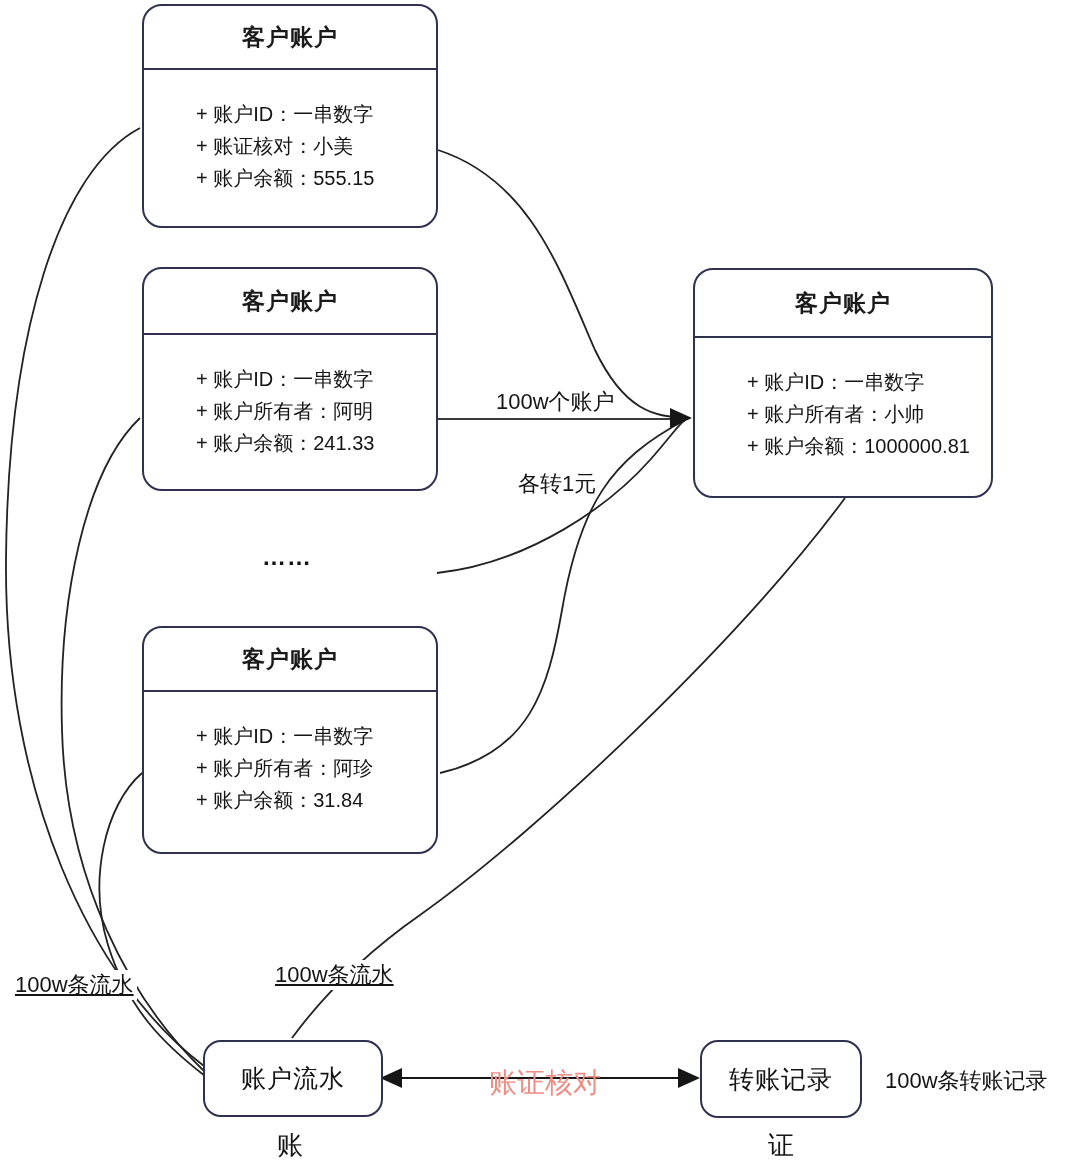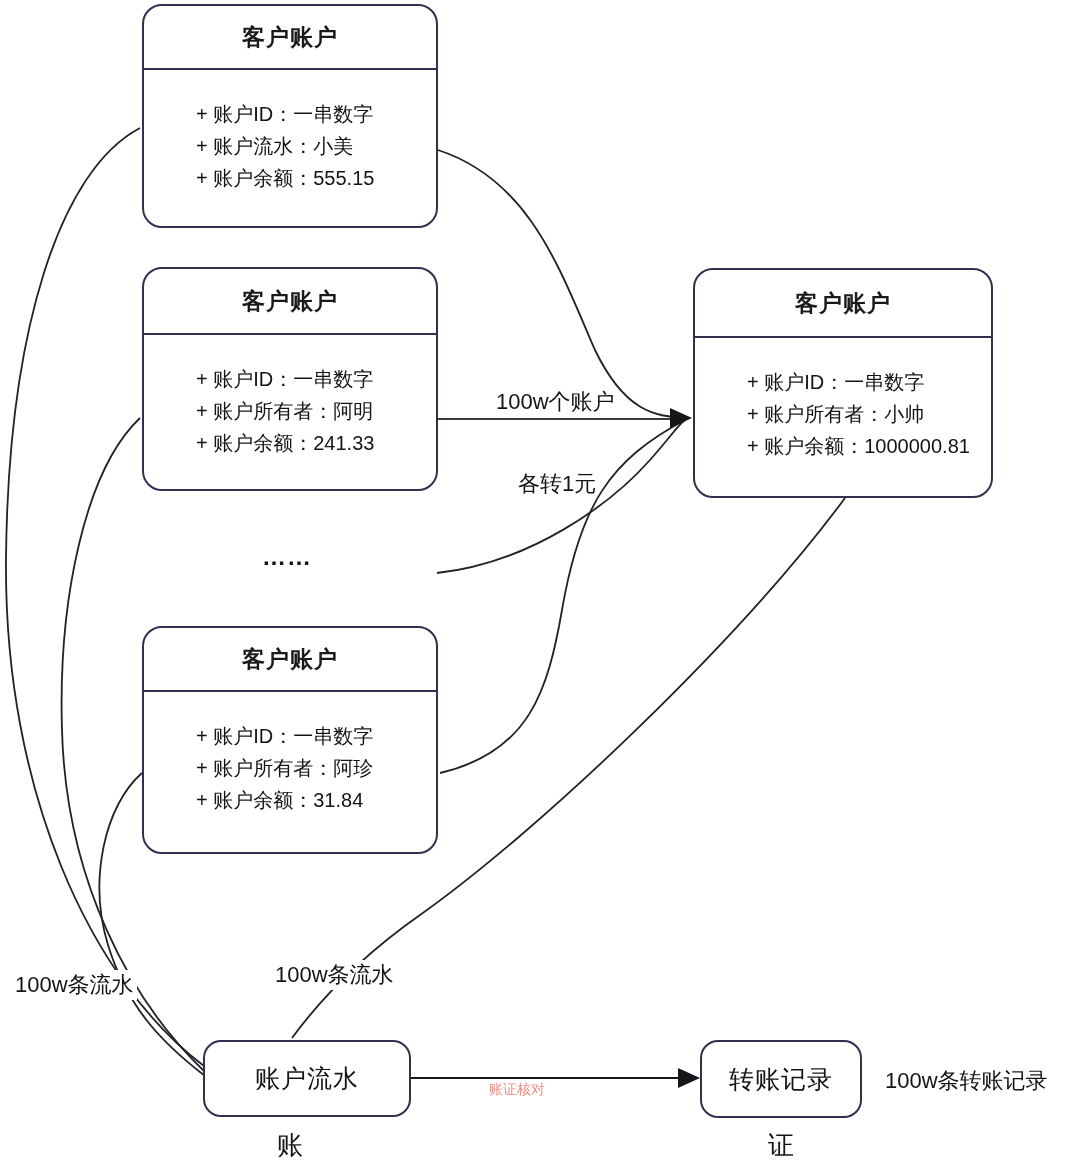"+ 账户流水：小美" div.acct-field { text: 户流水 -> 证核对 }
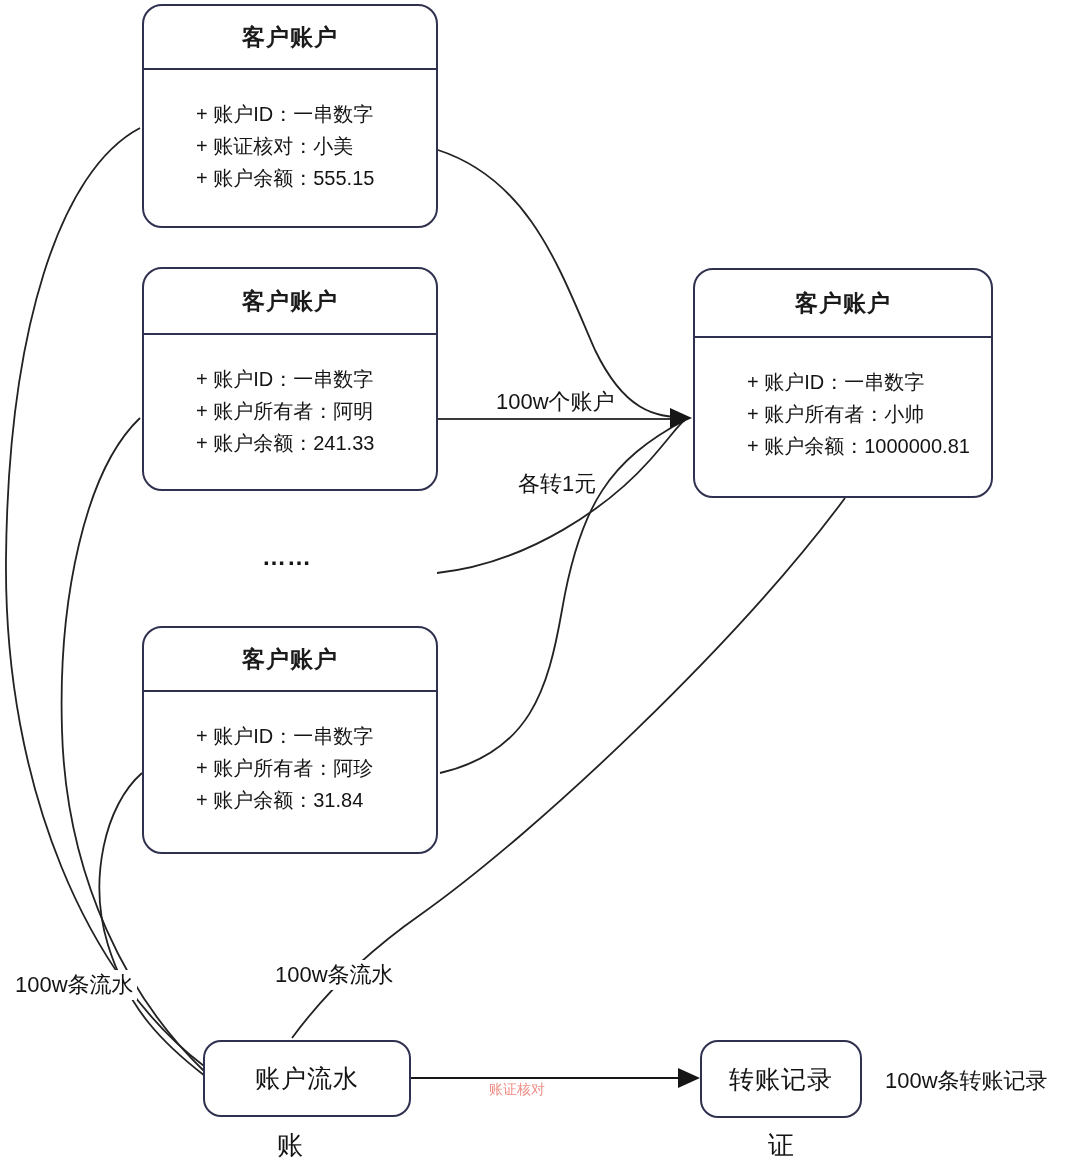"100w条流水" .flow-label { text-decoration: none -> underline }
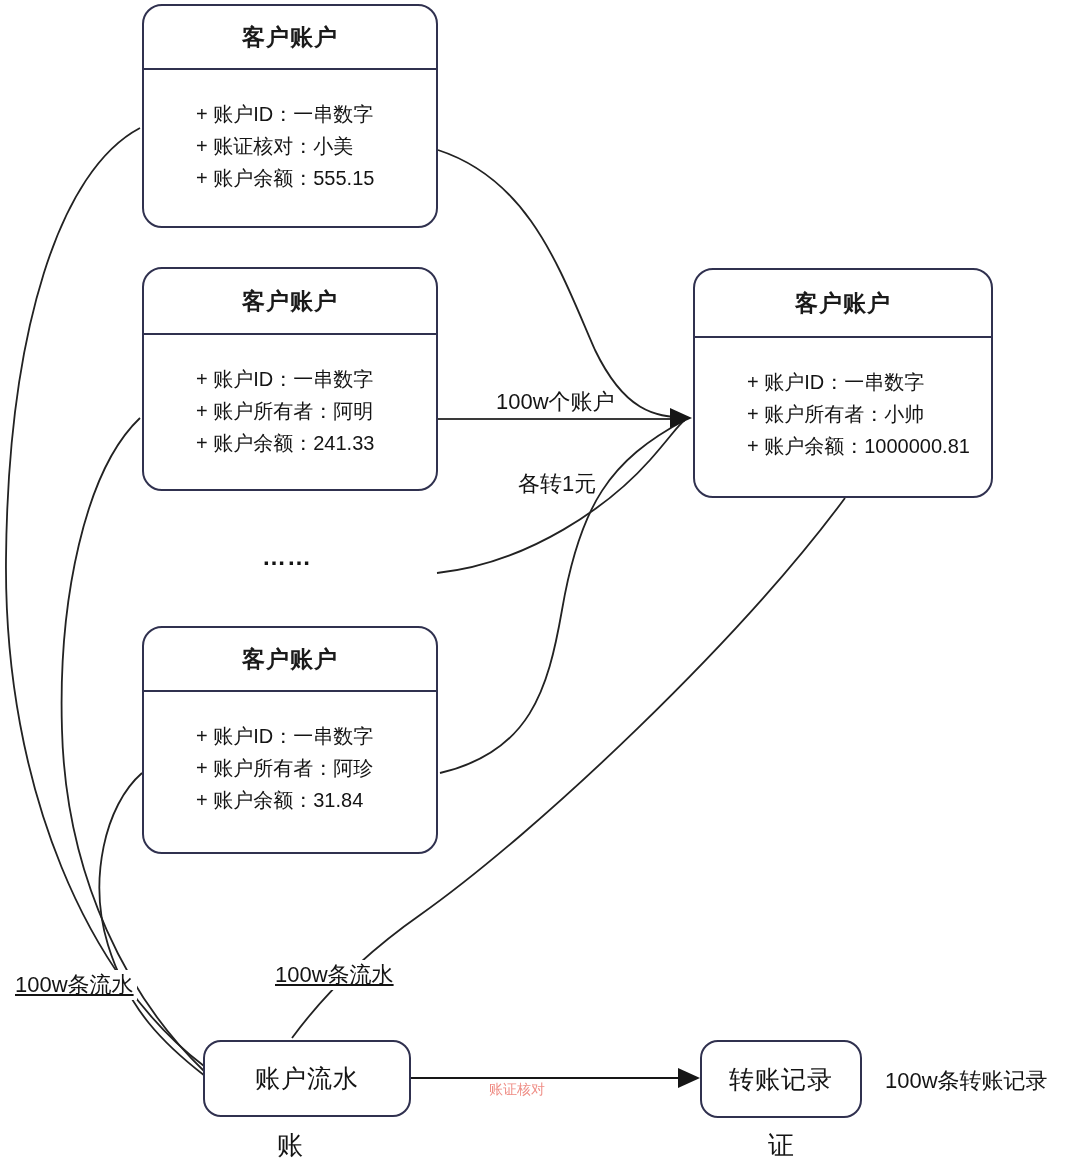"账户流水" div.small-box { width: 208px -> 180px }
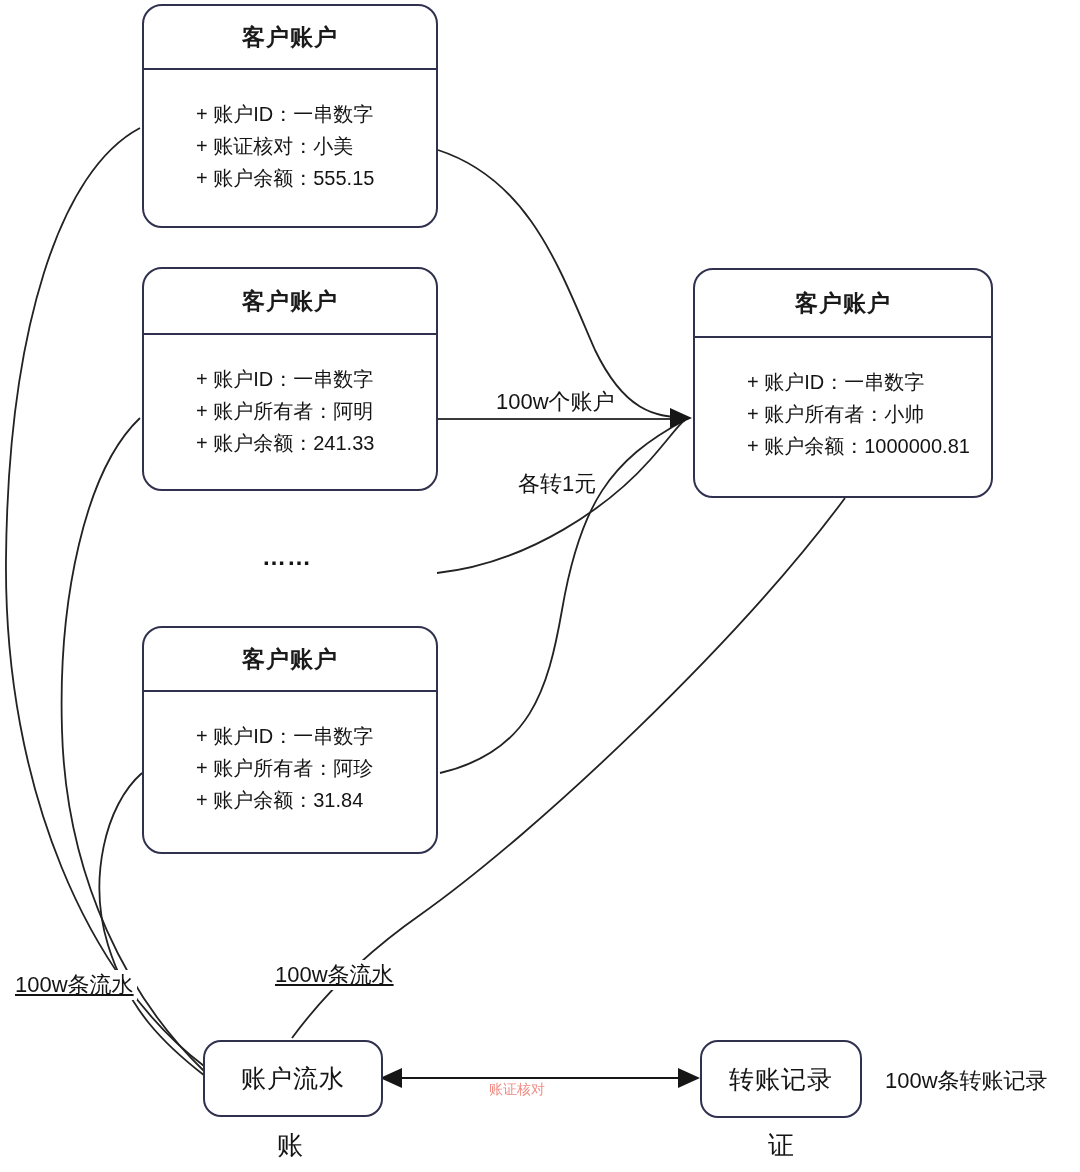"账证核对" .reconcile-label { font-size: 14px -> 28px; margin-top: 17px -> none }
